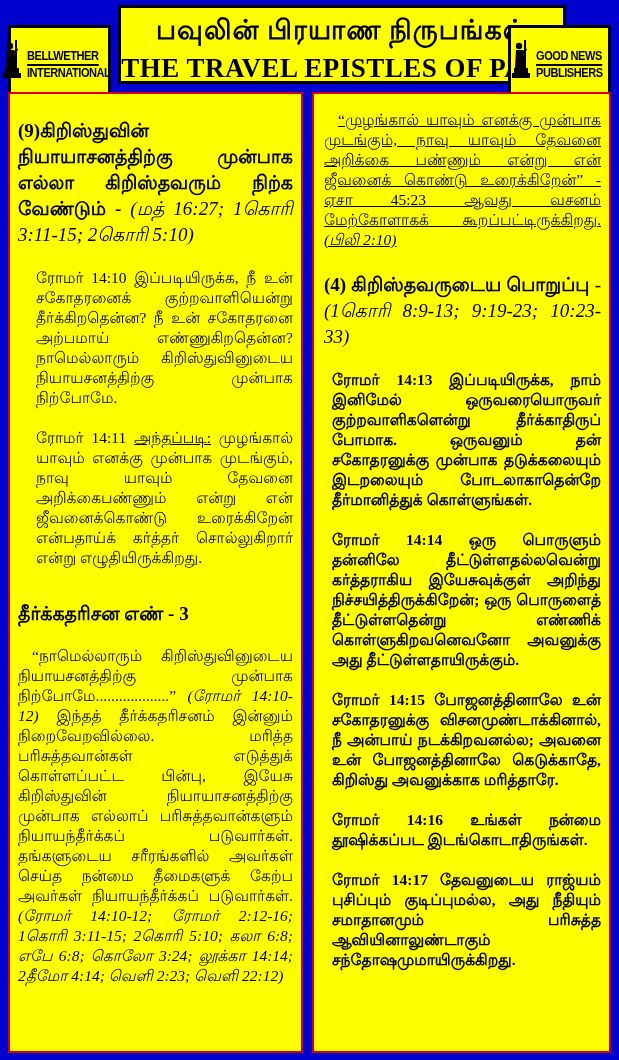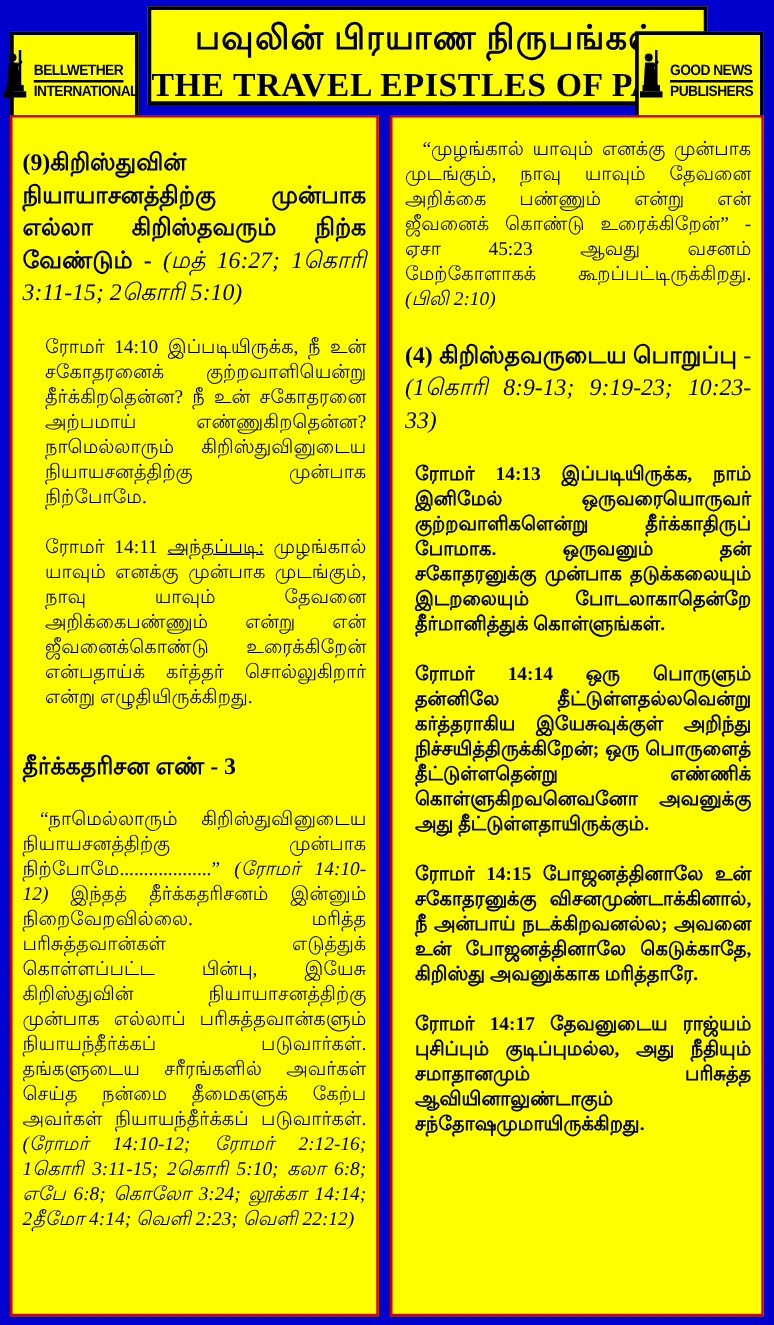"“முழங்கால் யாவும் எனக்கு முன்பாக" .col.right .quote-para { text-decoration: none -> underline }
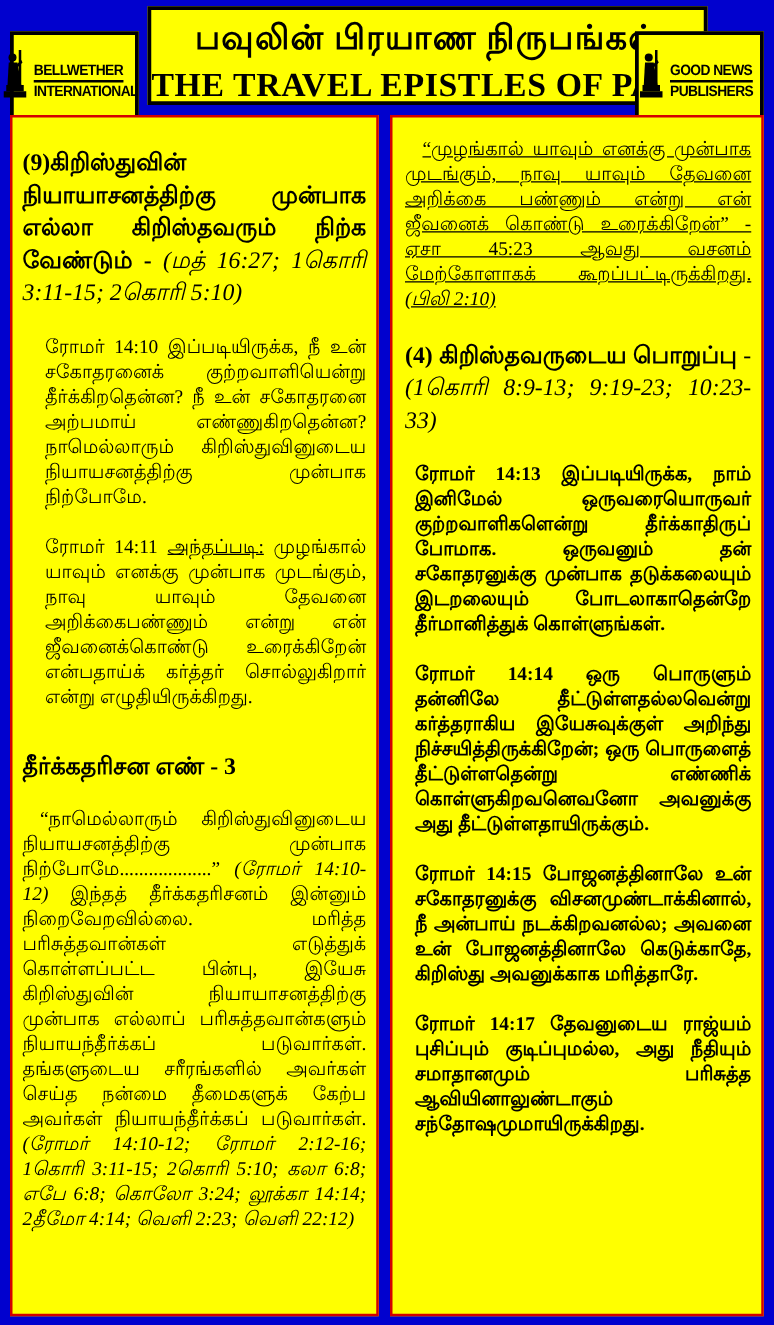"ரோமர் 14:16 உங்கள் நன்மை தூஷிக்கப்பட" p.para { html: none -> <p>ரோமர் 14:16 உங்கள் நன்மை தூஷிக்கப்பட இடங்கொடாதிருங்கள்.</p> }
